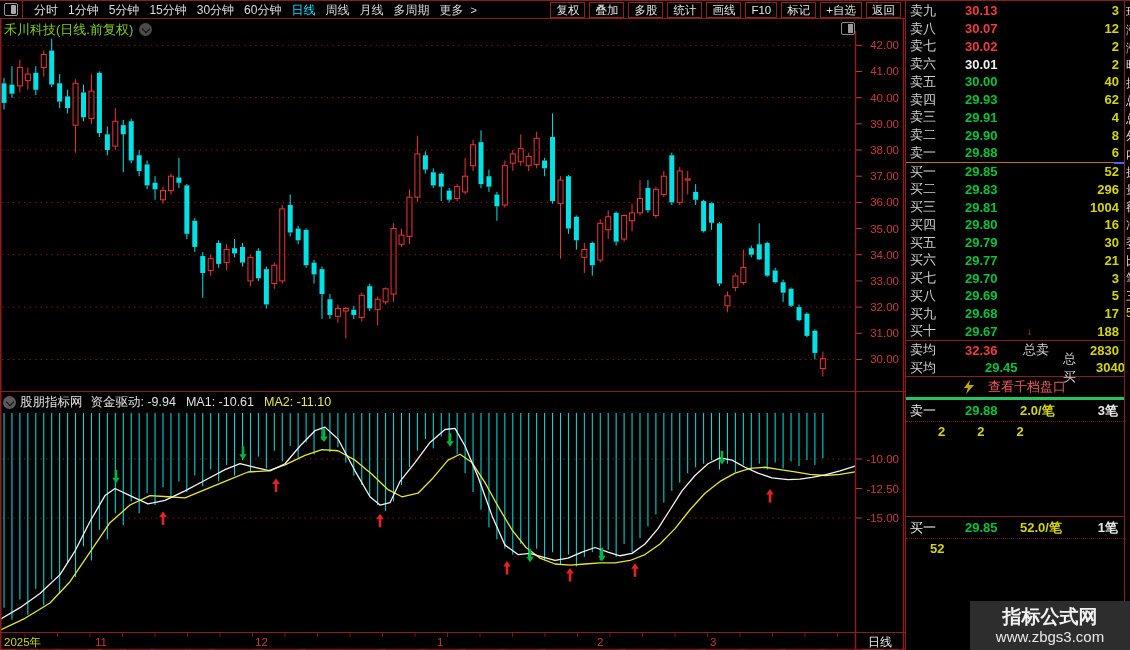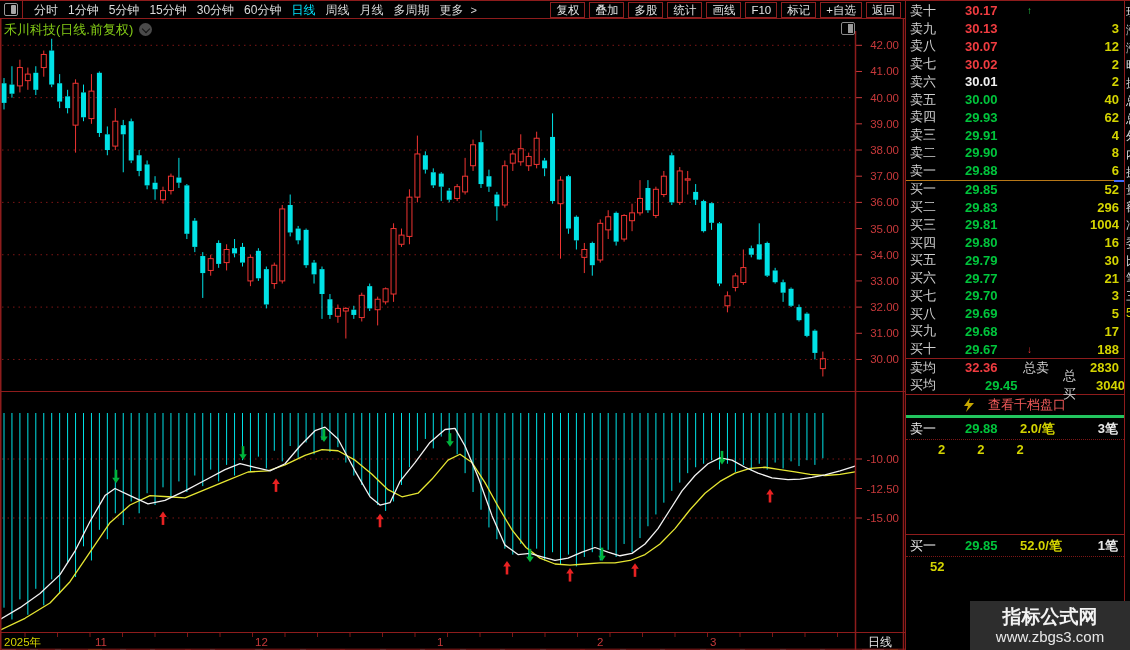"卖十" div.ob-row { html: <div> <span>卖十</span> <span>30.17</span> <span>↑</span> <span></span> </div> -> none }
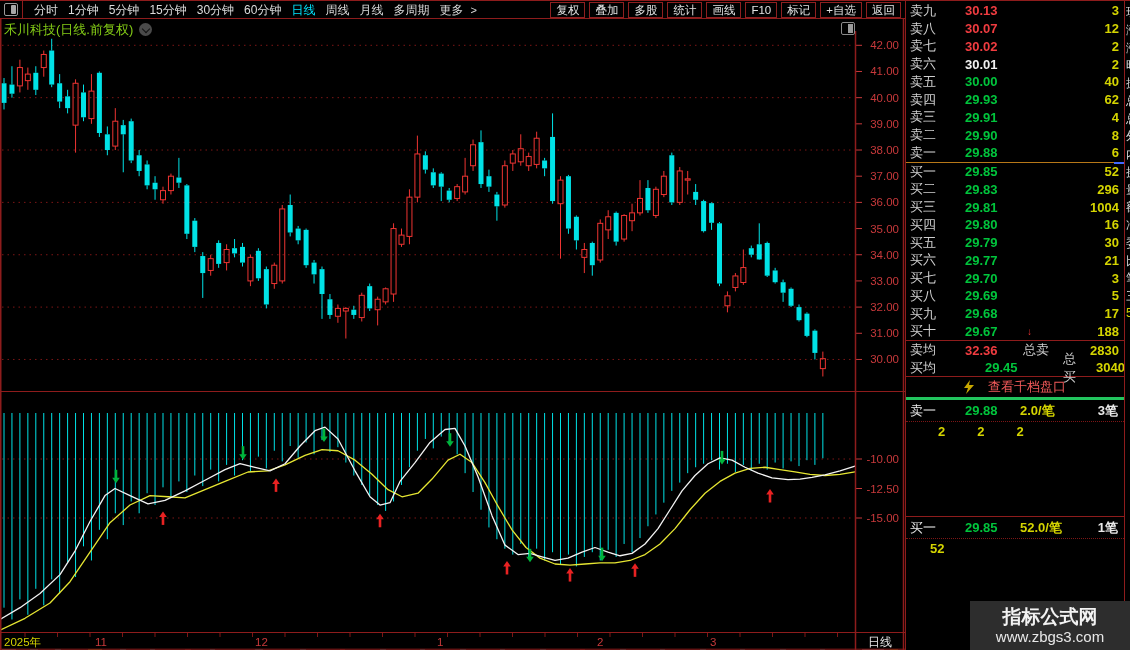"股朋指标网" div { html: none -> <div> <span></span> <span>股朋指标网</span> <span>资金驱动: -9.94</span> <span>MA1: -10.61</span> <span>MA2: -11.10</span> </div> }
